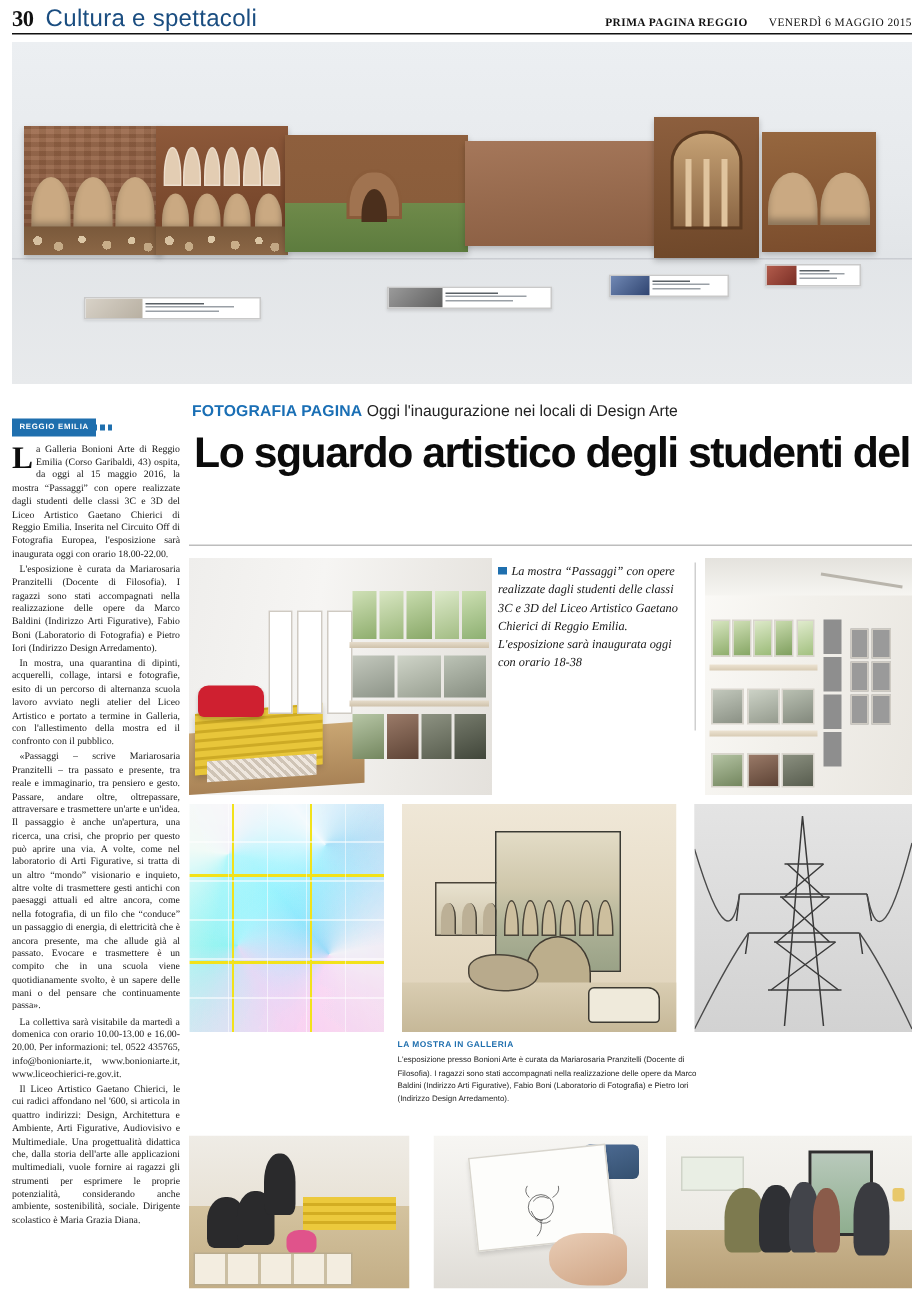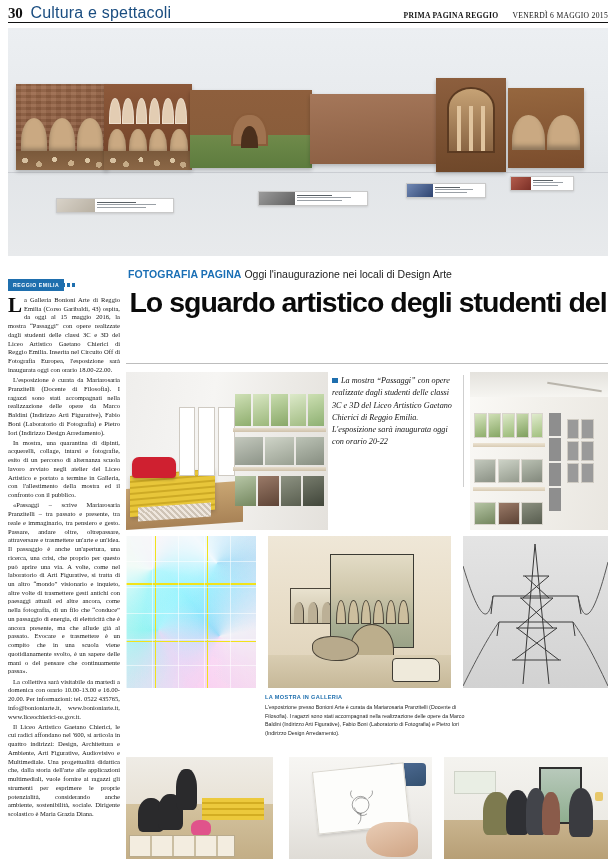"La mostra “Passaggi” con opere" span { text: 20-22 -> 18-38 }
